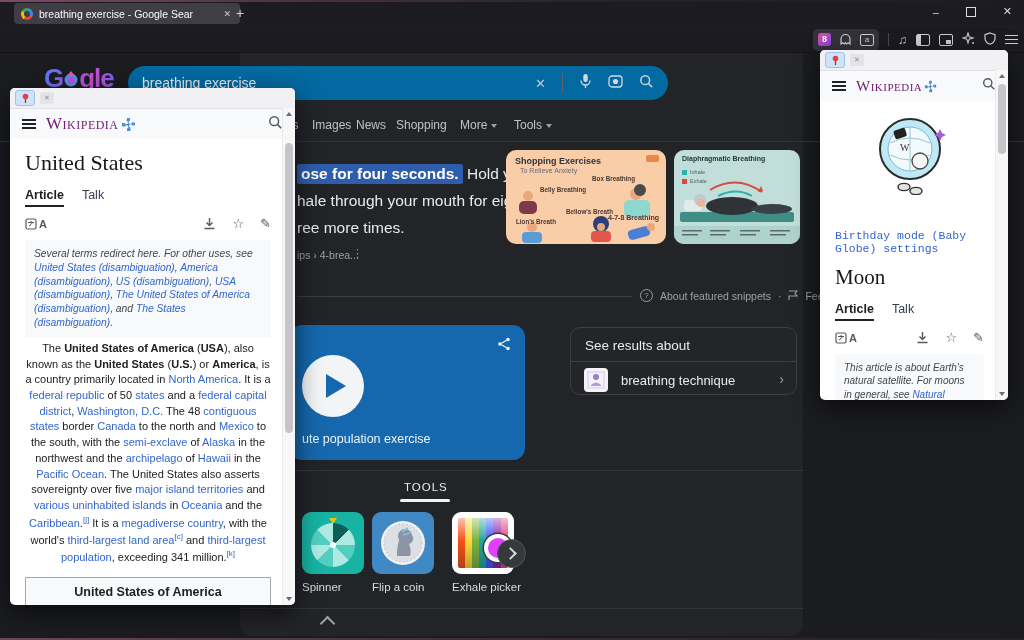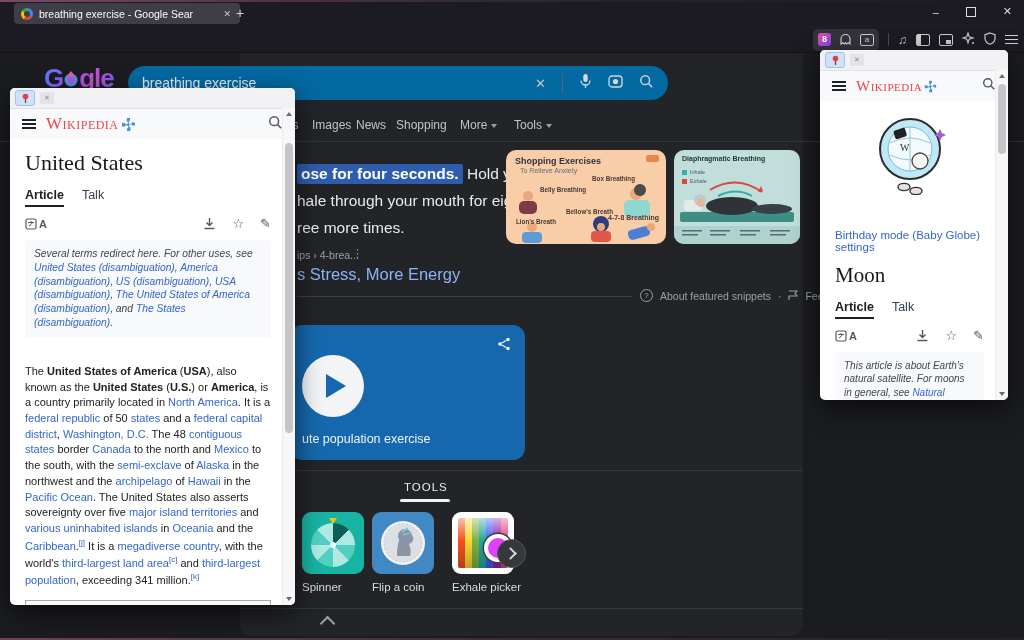"Wikipedia" .wlogo { color: #ef4444 -> #701a75 }
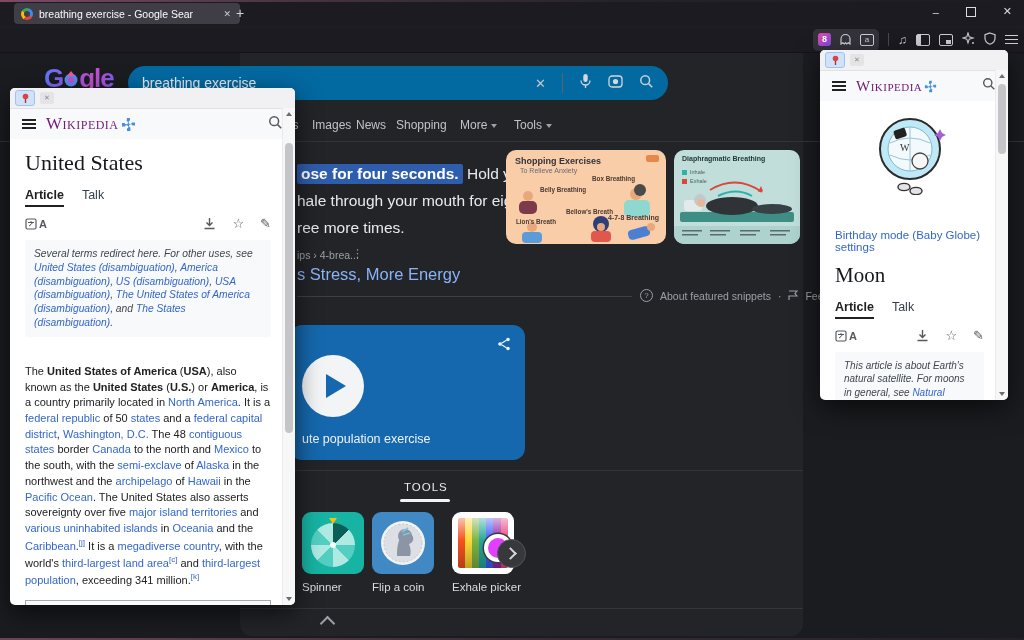"Birthday mode (Baby Globe) settings" .settings-link { font-family: none -> Liberation Mono, monospace }
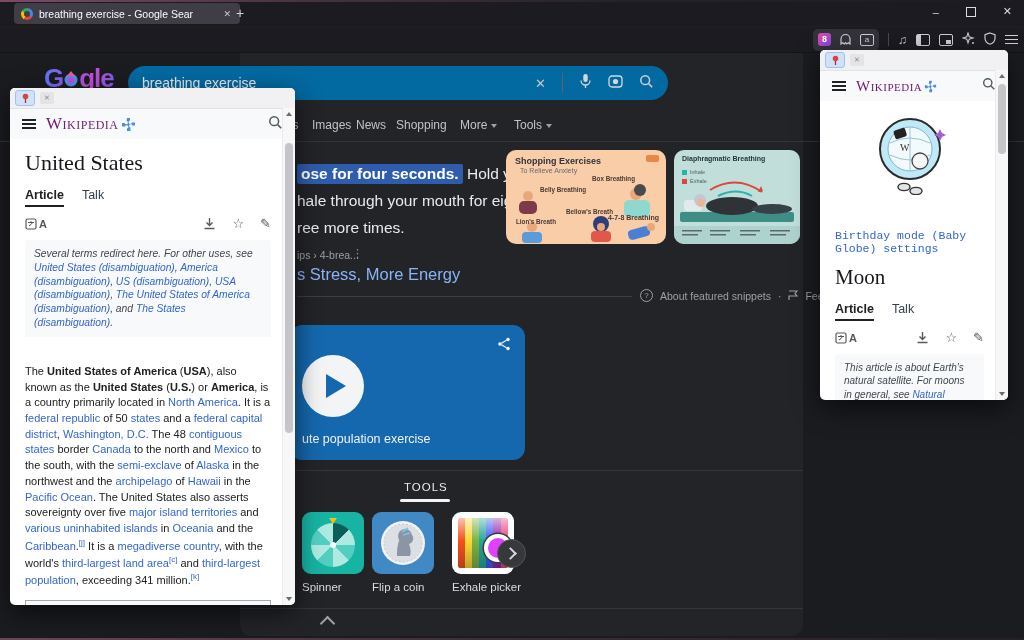"s Stress, More Energy" a.sn-title { html: <a>s Stress, More Energy</a> -> none }
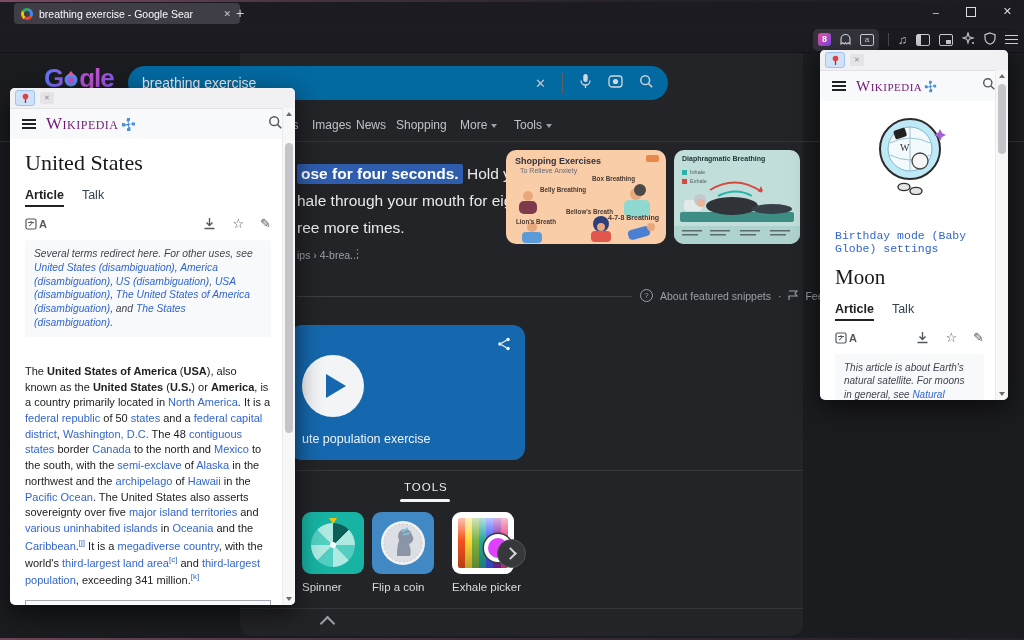"The United States of America (USA)," .wpara { margin-top: 27px -> 4px; text-align: none -> center }
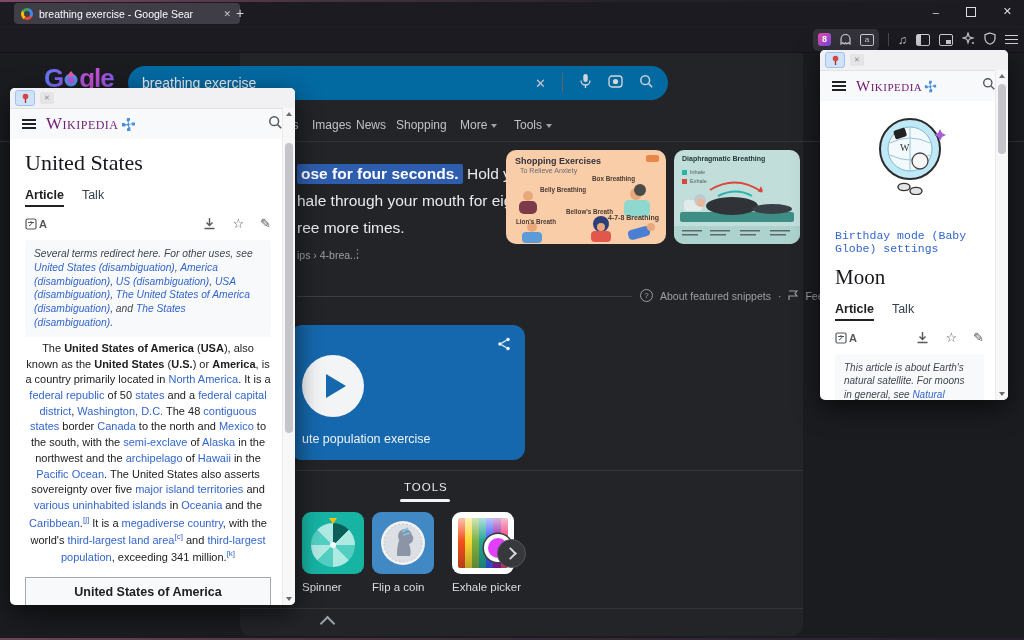"See results about" div.sra { html: none -> <div> <span>See results about</span> <div></div> <span> <svg> <circle></circle> <path></path> <rect></rect> </svg> </span> <span>breathing technique</span> <span>›</span> </div> }
